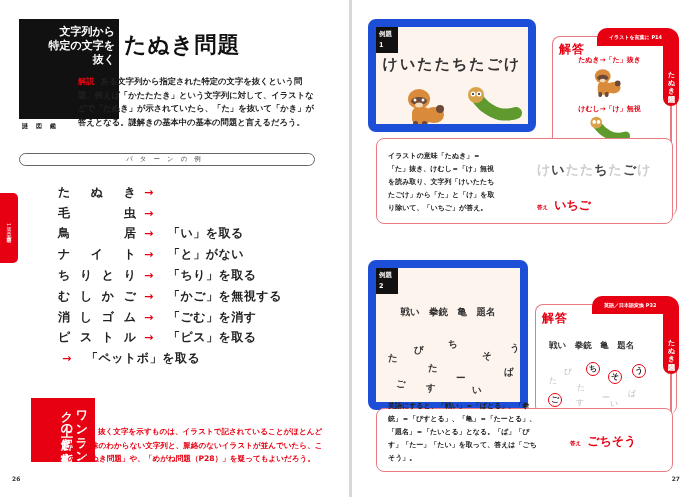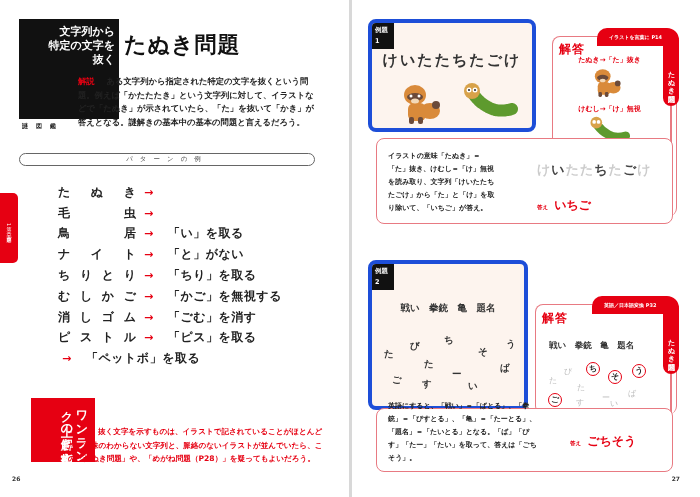"例題" .ex-box { border: 4px solid #1d4ed8 -> 8px solid #1d4ed8 }
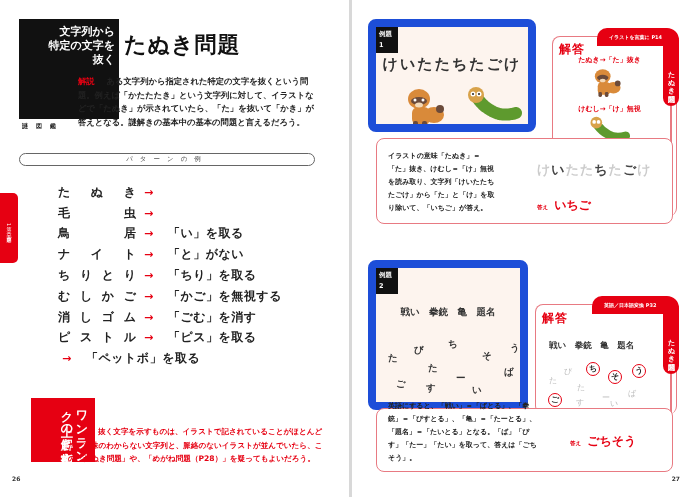"解説" .explain .tag { margin-right: 12px -> 6px }
